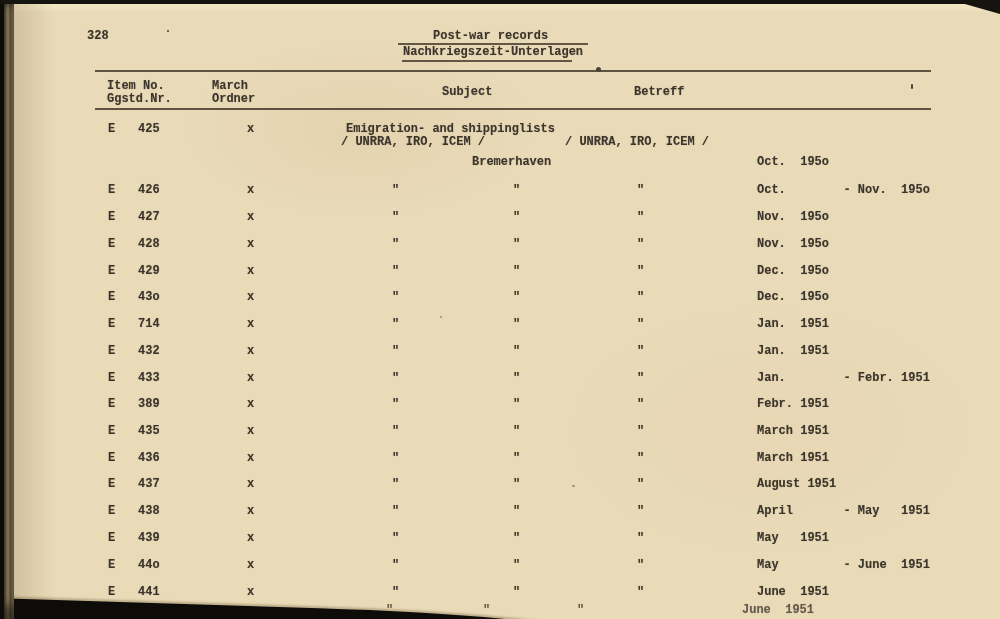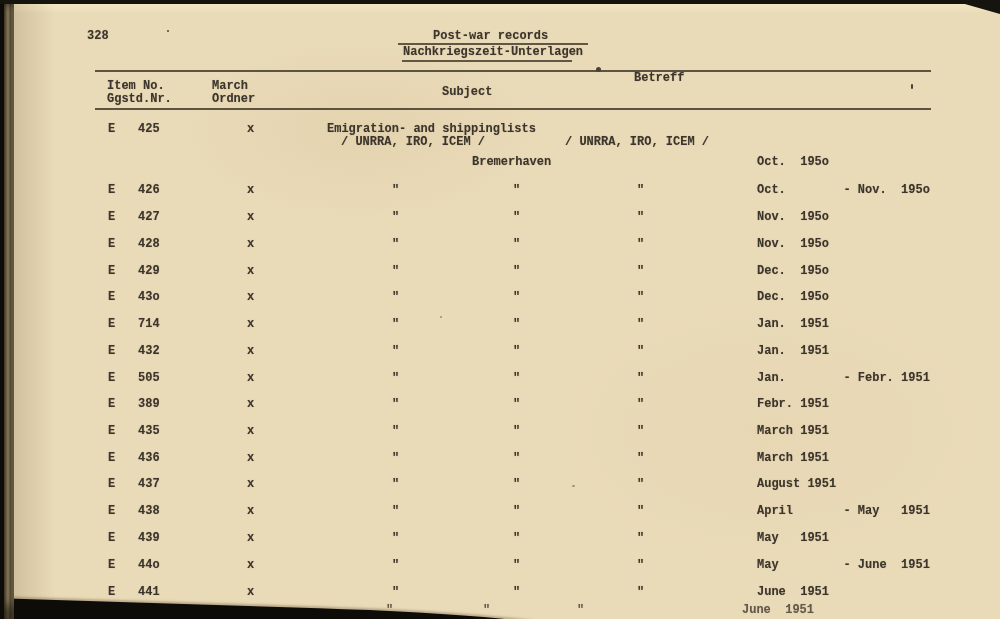"Betreff" span.t { top: 72px -> 86px }
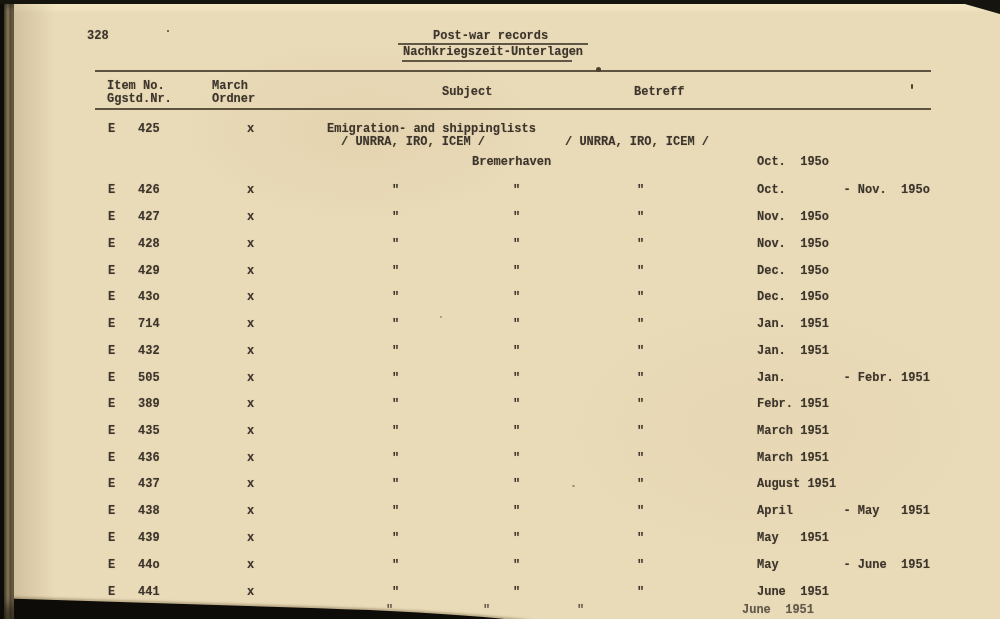"Emigration- and shippinglists" span.t { left: 327px -> 346px }
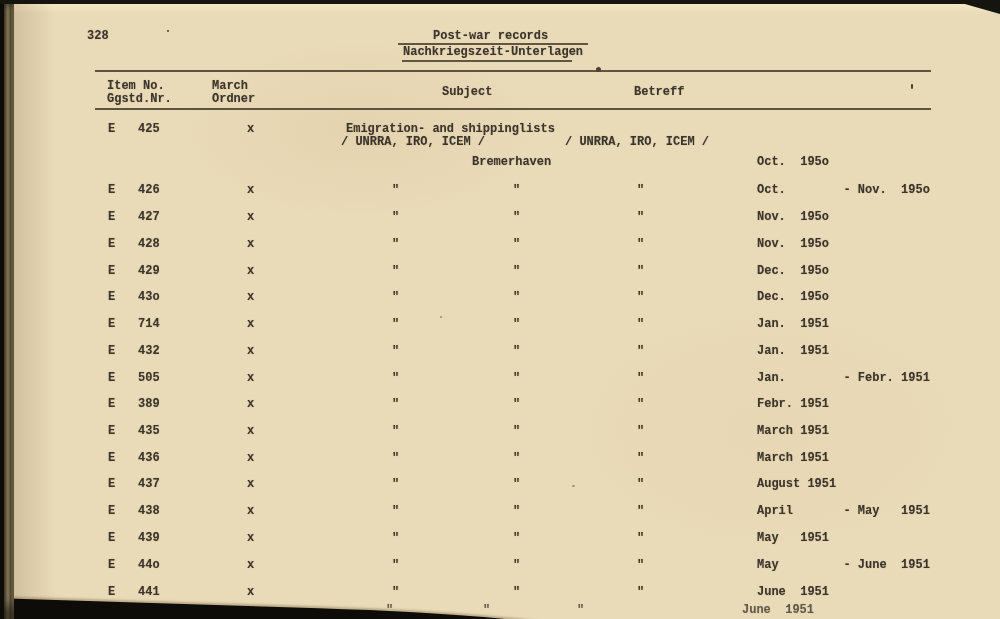"505" span.t { text: 505 -> 433 }
